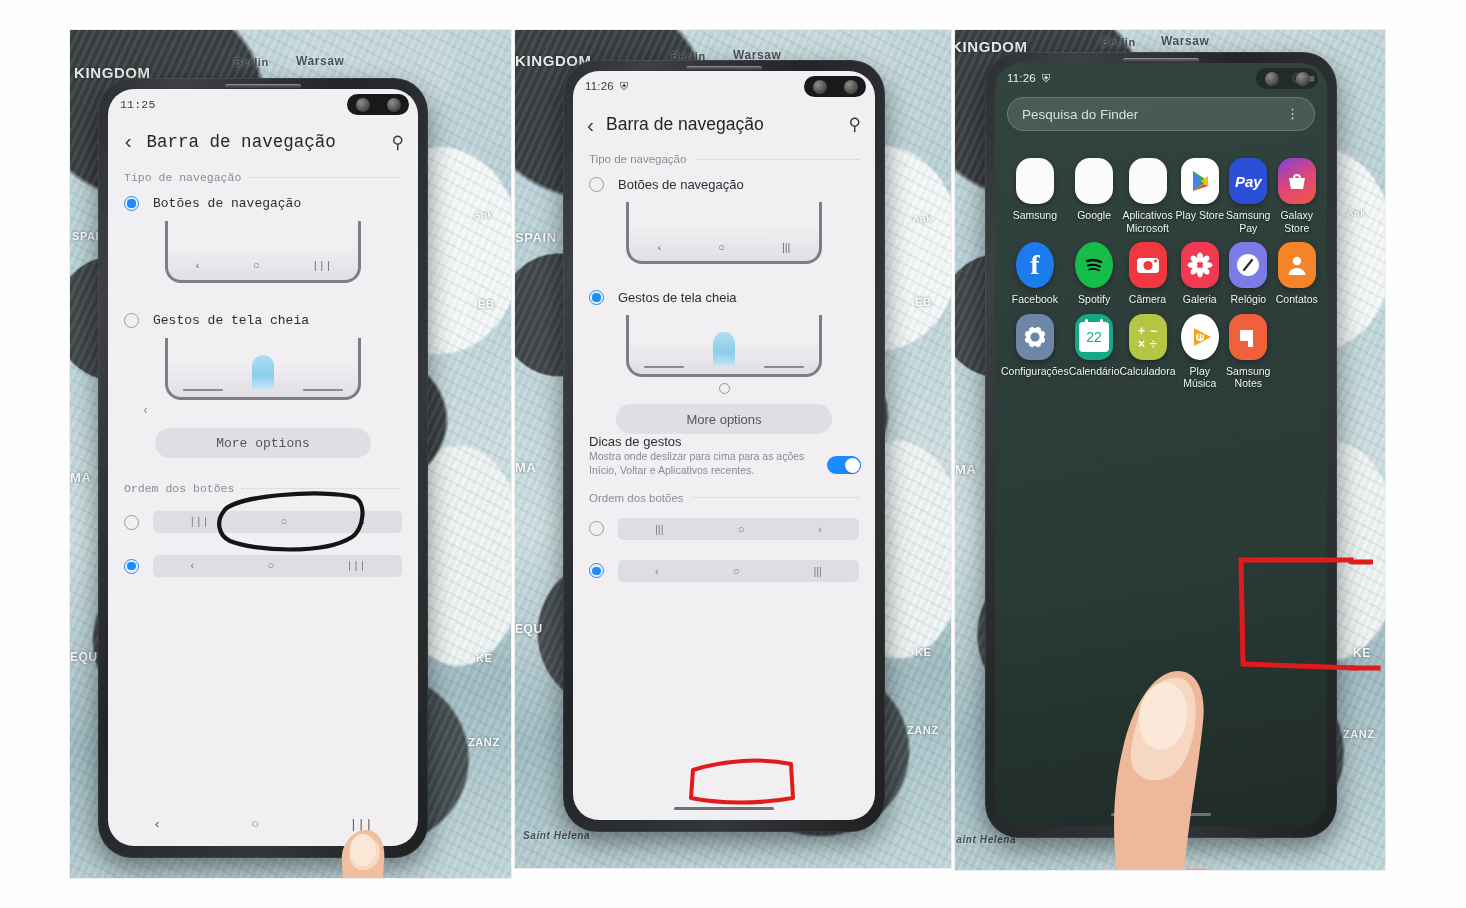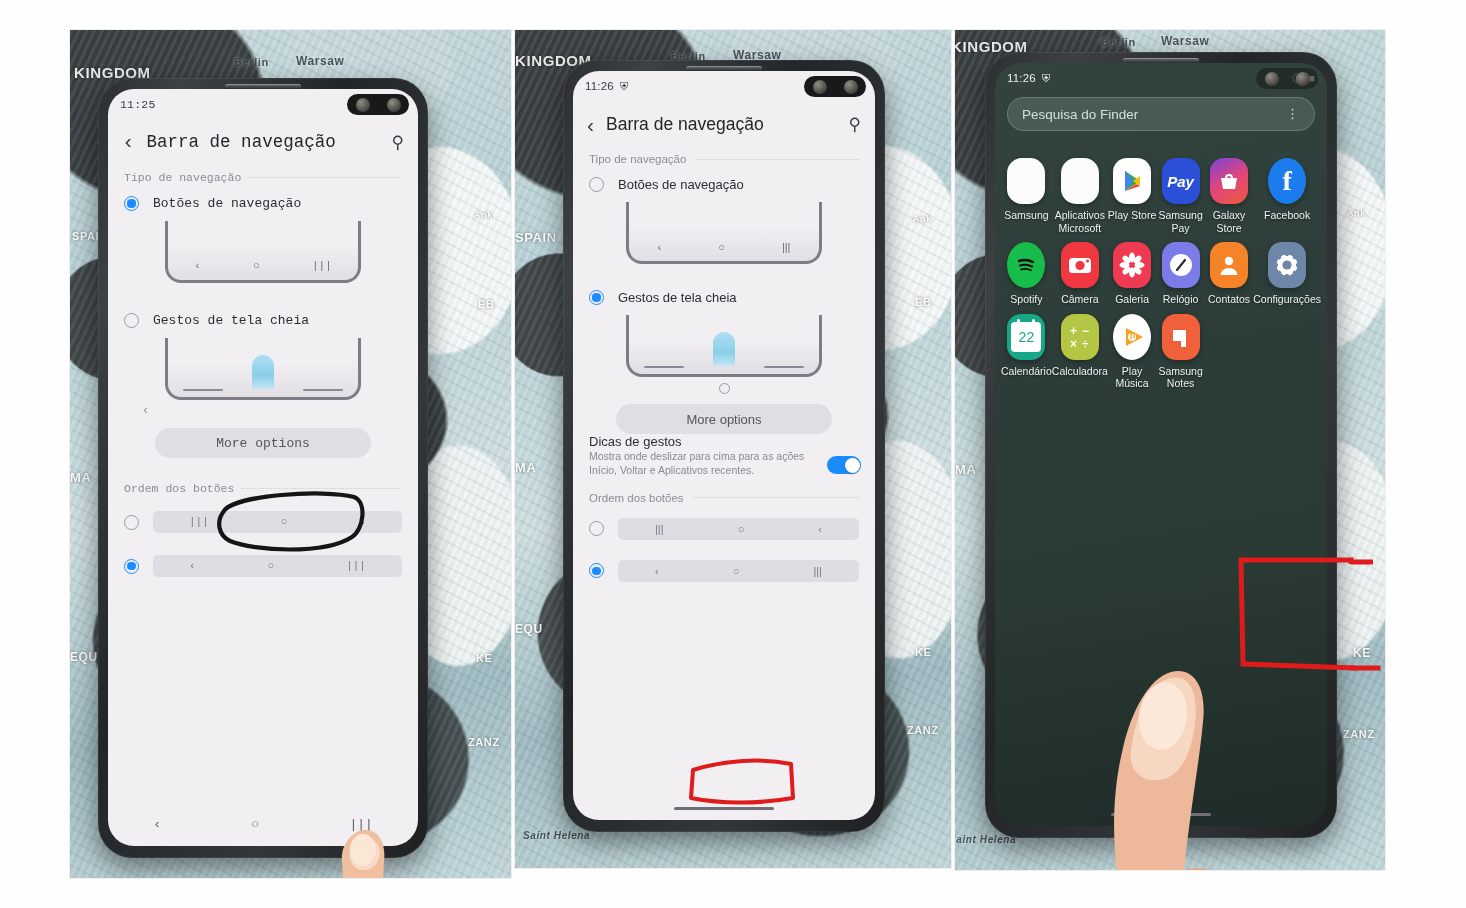"Google" div.appcell { html: none -> <div> <div> <span></span> <span></span> <span></span> <span></span> <span></span> <span></span> <span></span> <span></span> <span></span> </div> <div>Google</div> </div> }
